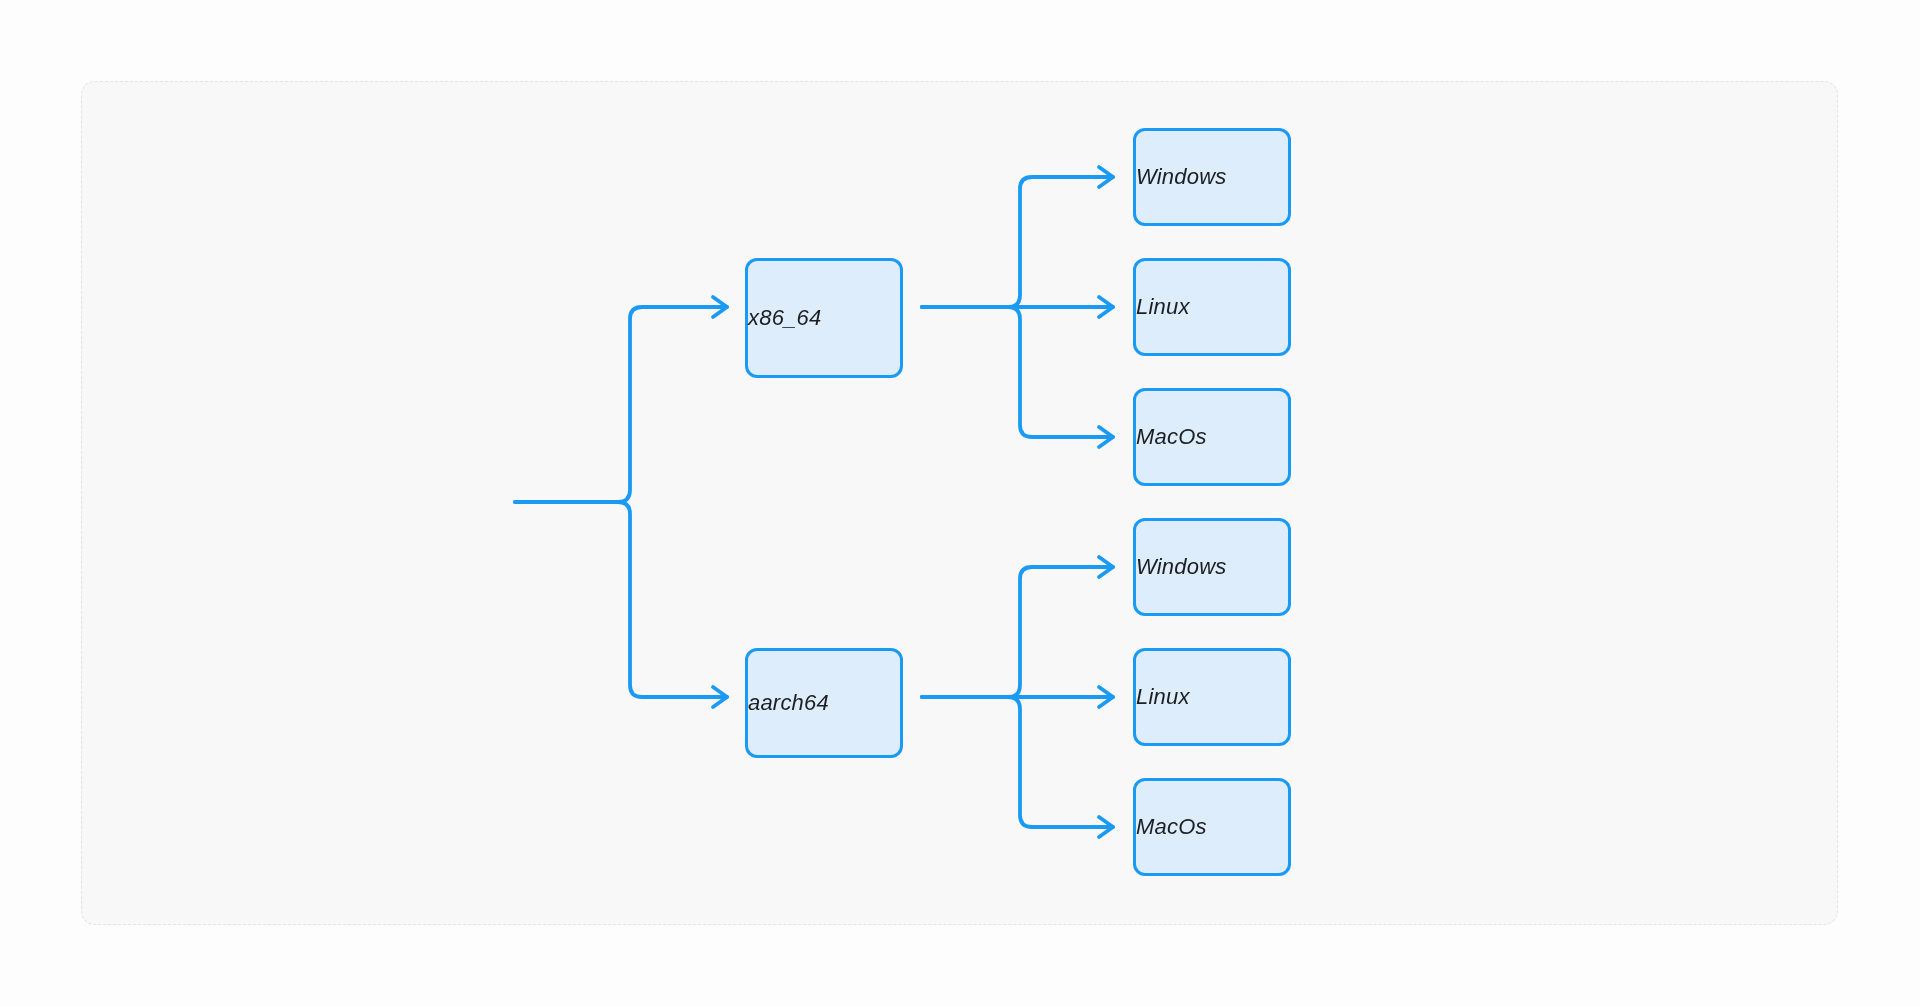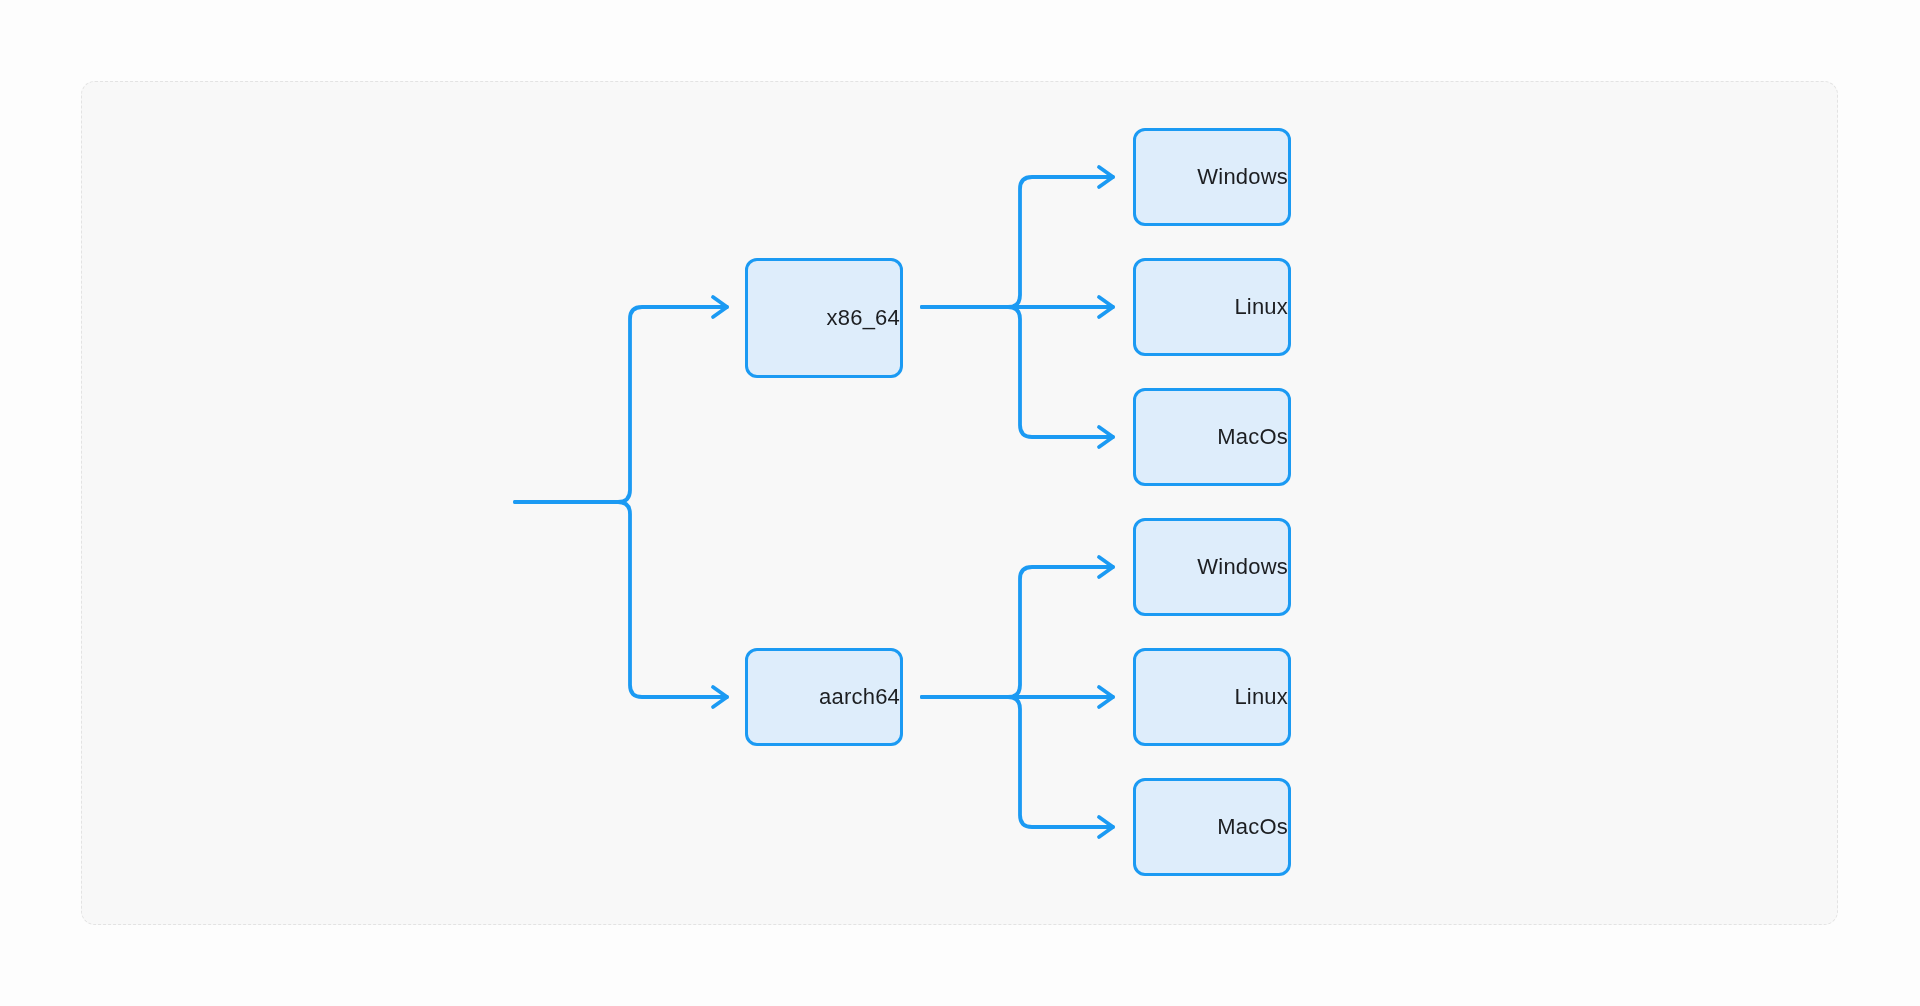"Windows" .node { font-style: none -> italic; justify-content: flex-end -> flex-start }
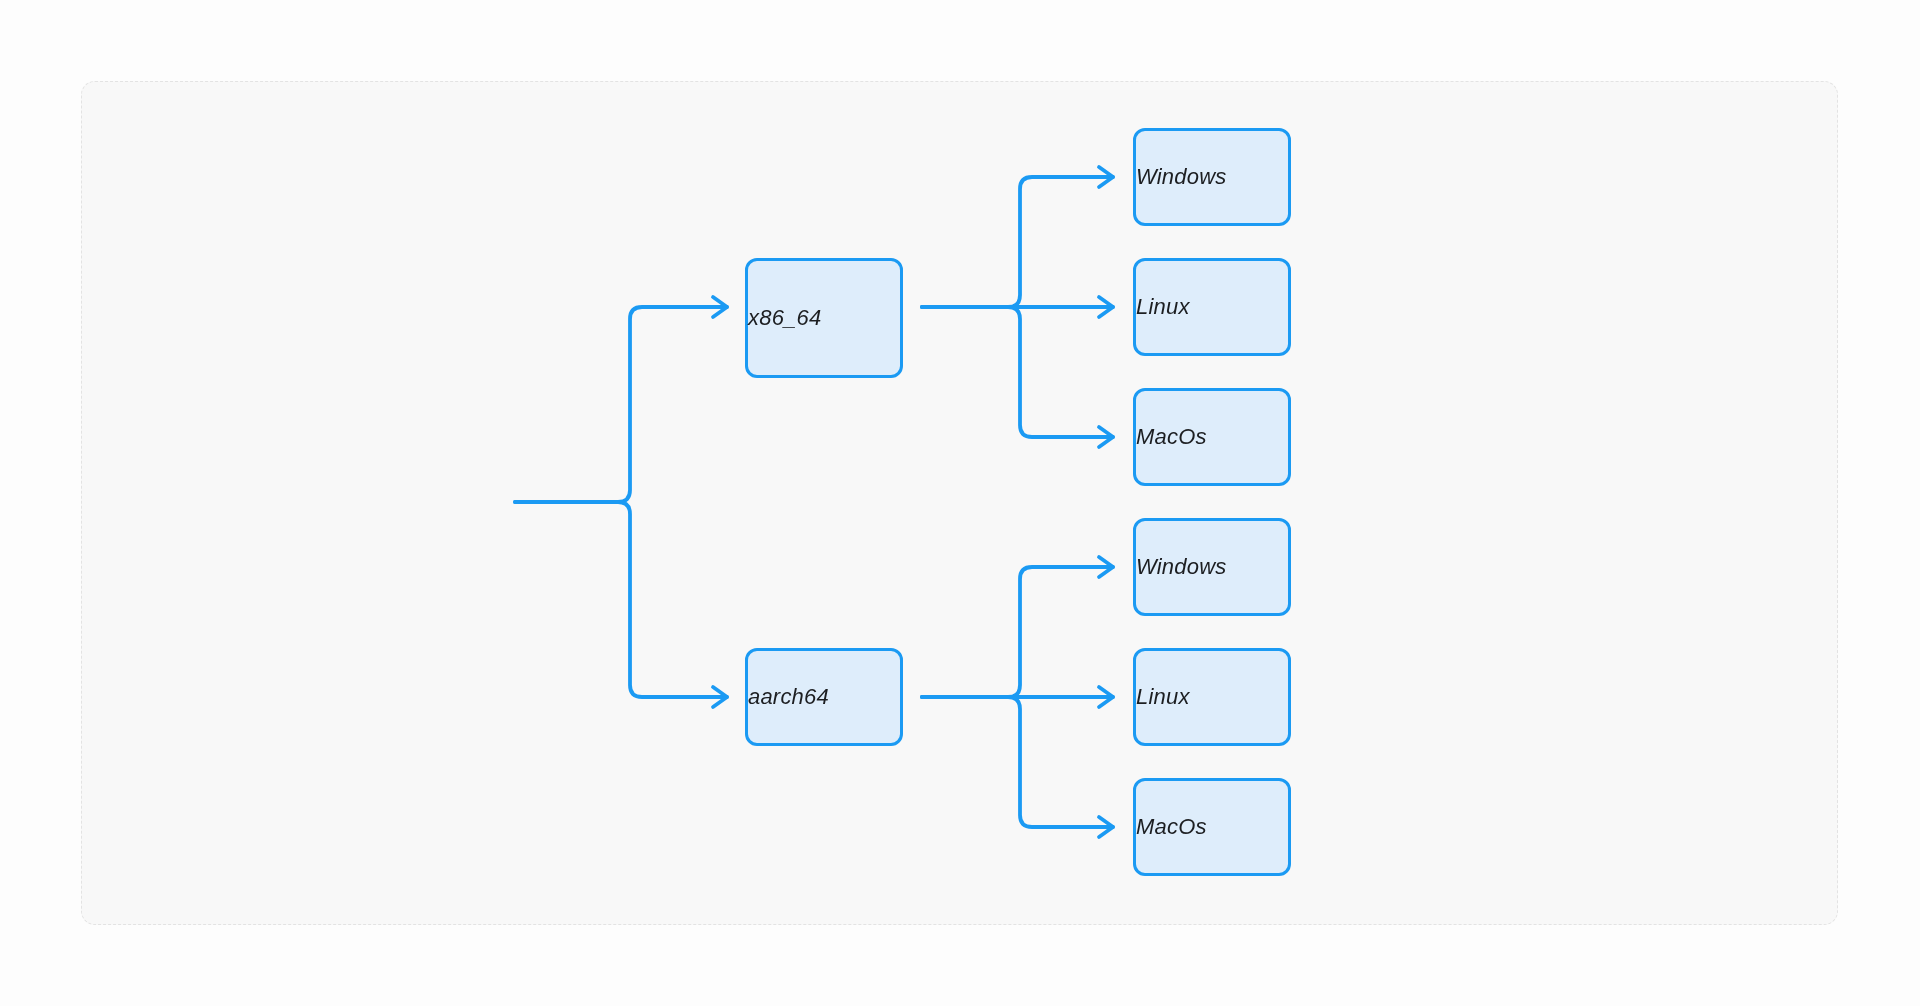"aarch64" div.node { height: 98px -> 110px }
